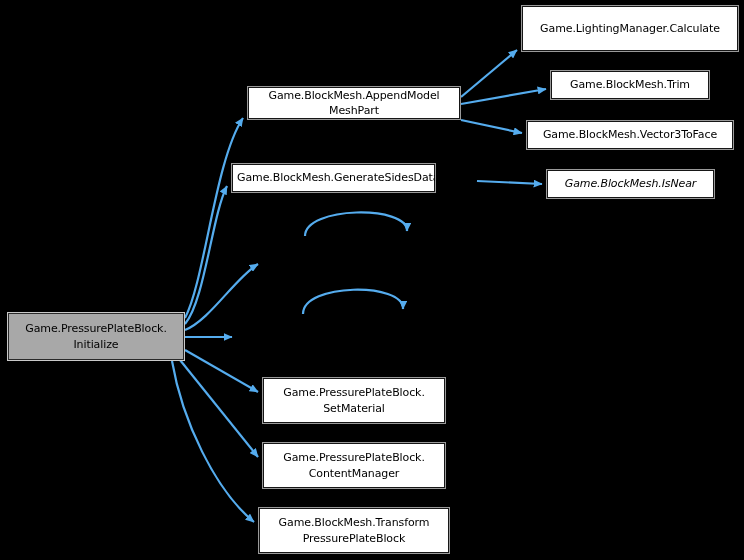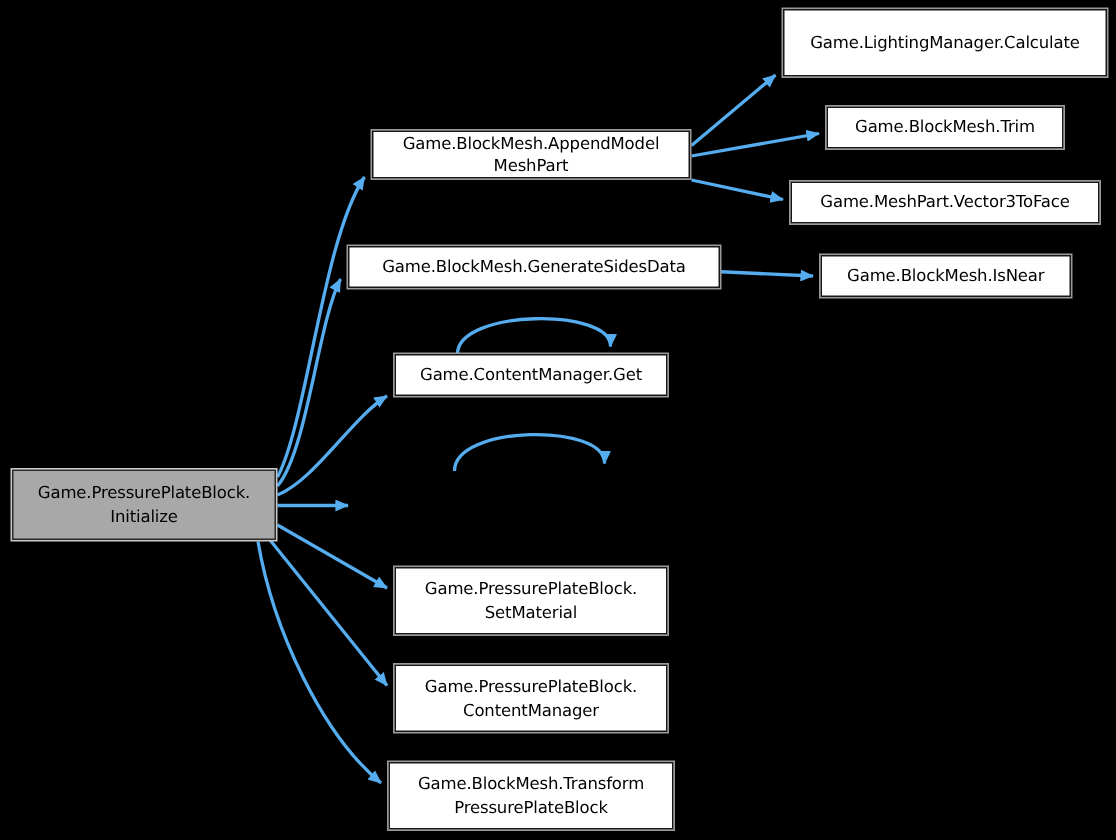"Game.MeshPart.Vector3ToFace" span { text: Game.MeshPart.Vector3ToFace -> Game.BlockMesh.Vector3ToFace }
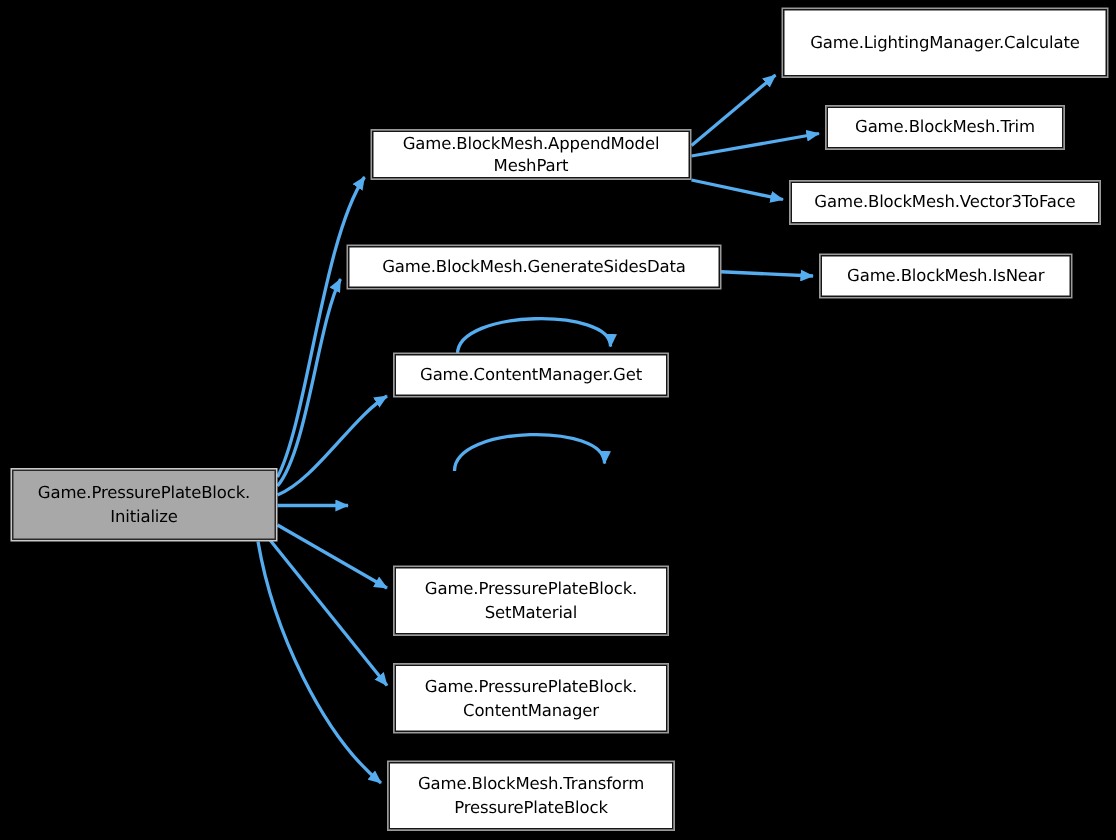"Game.BlockMesh.GenerateSidesData" div.node { width: 248px -> 203px }
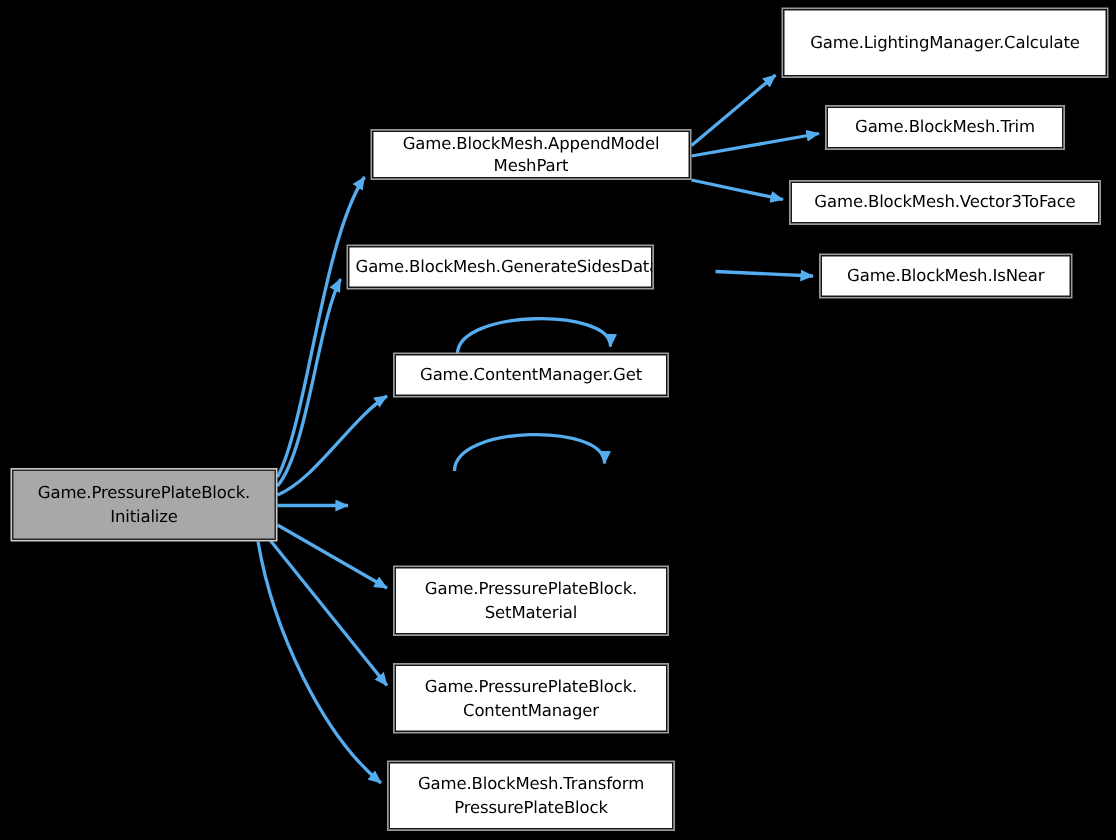"Game.BlockMesh.IsNear" div.node { font-style: none -> italic }
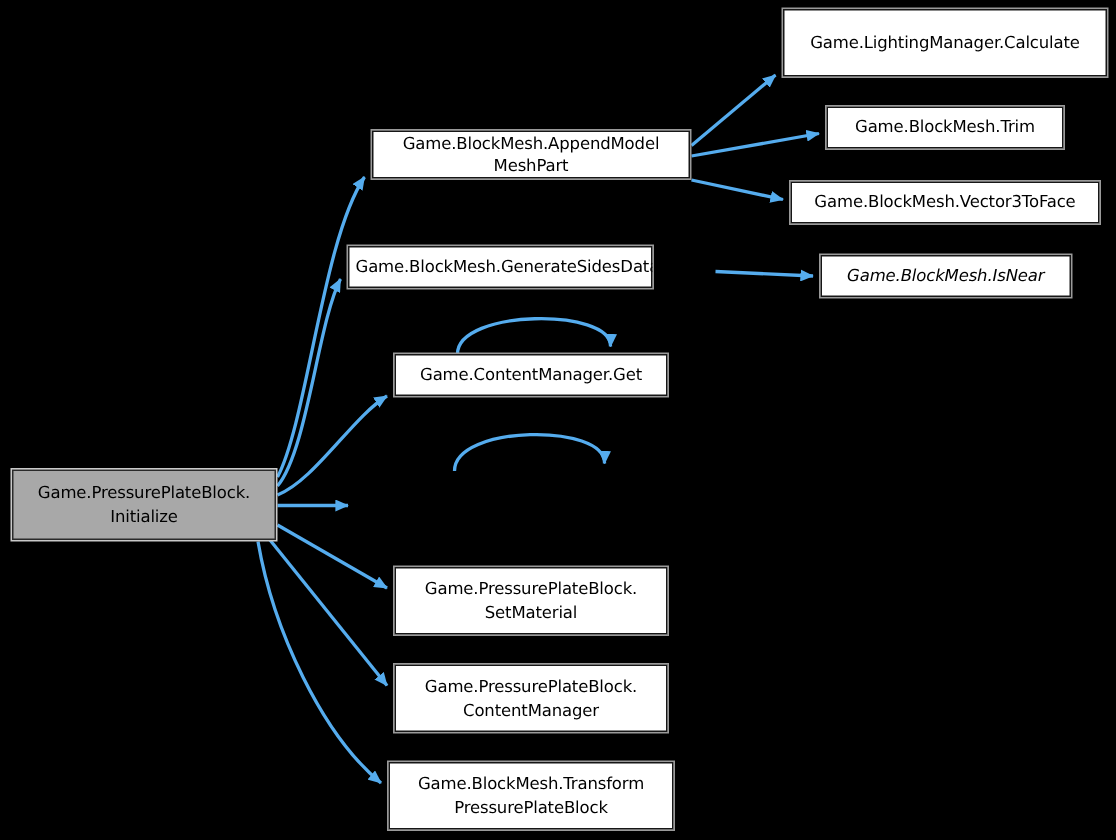"Game.ContentManager.Get" div.node { html: <div> <span>Game.ContentManager.Get</span> </div> -> none }
